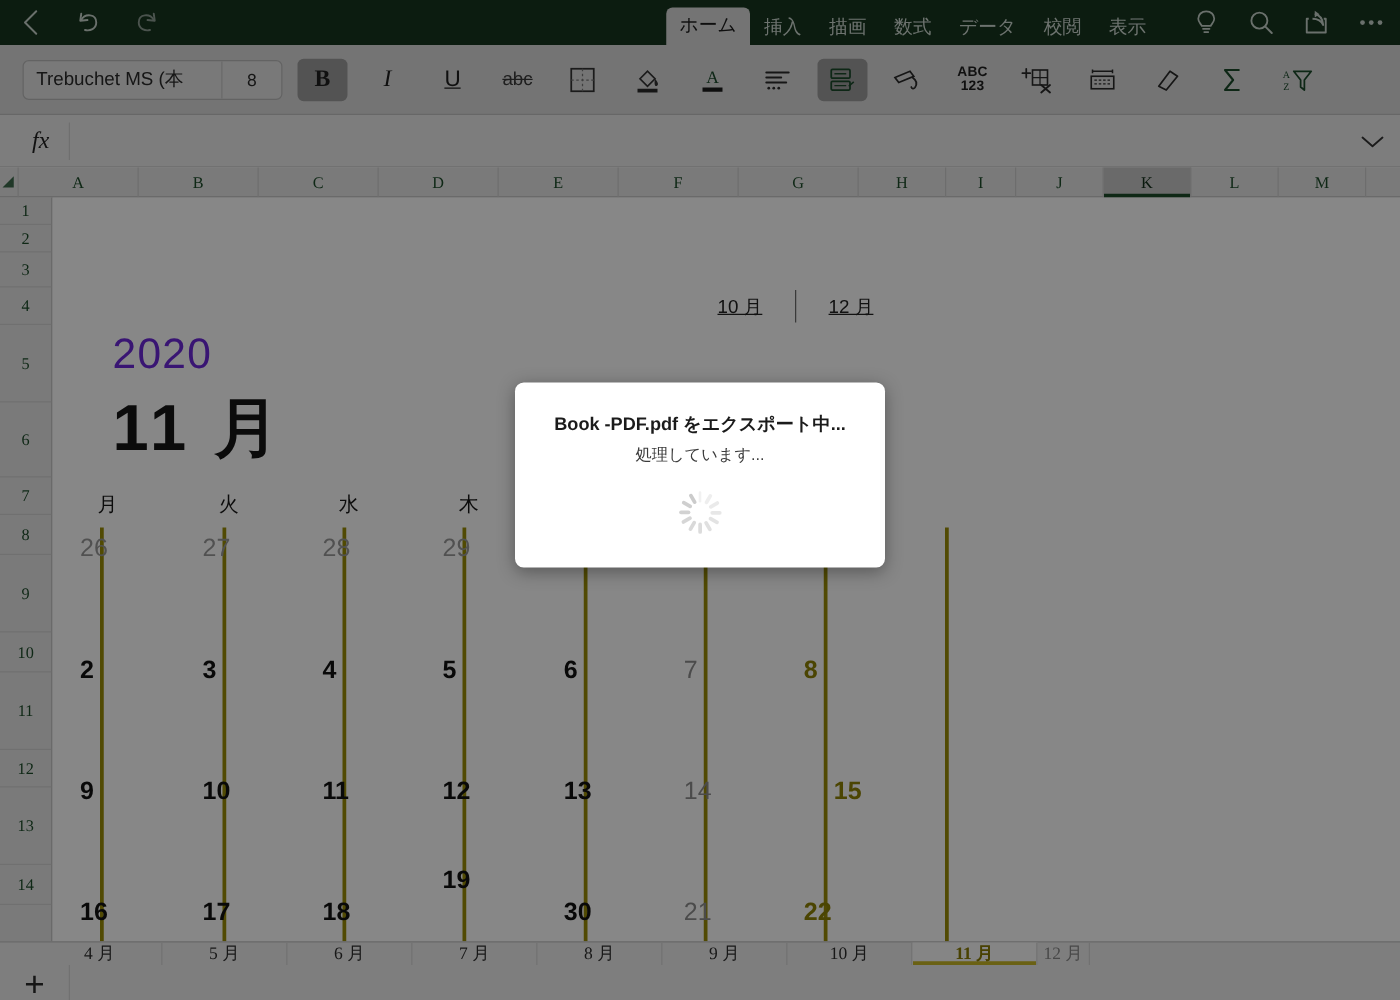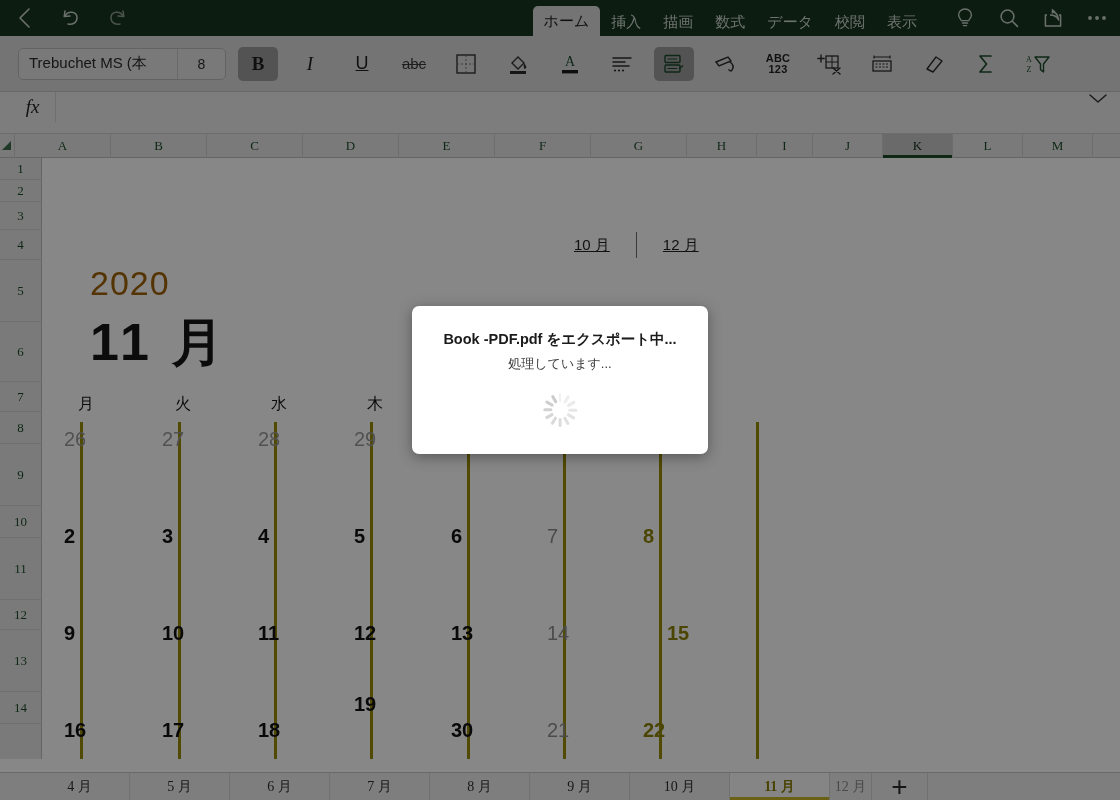"fx" .formulabar { align-items: flex-start -> center }
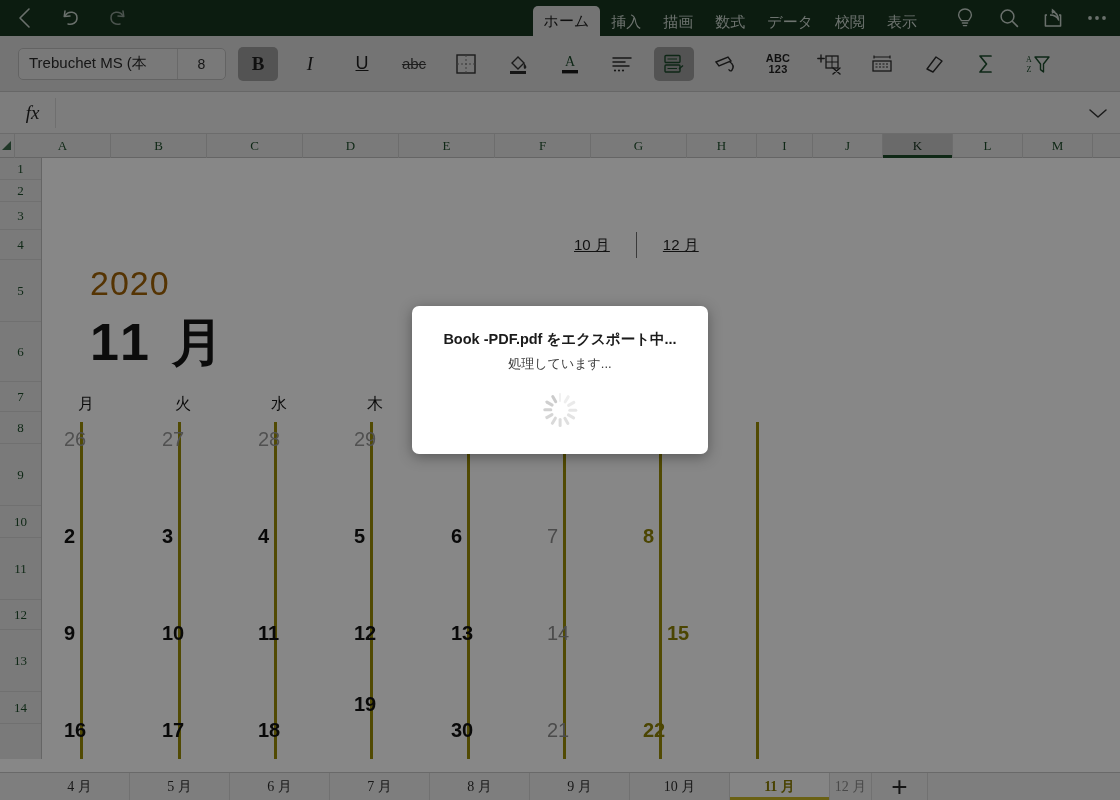"2020" .year { color: #a16207 -> #6d28d9 }
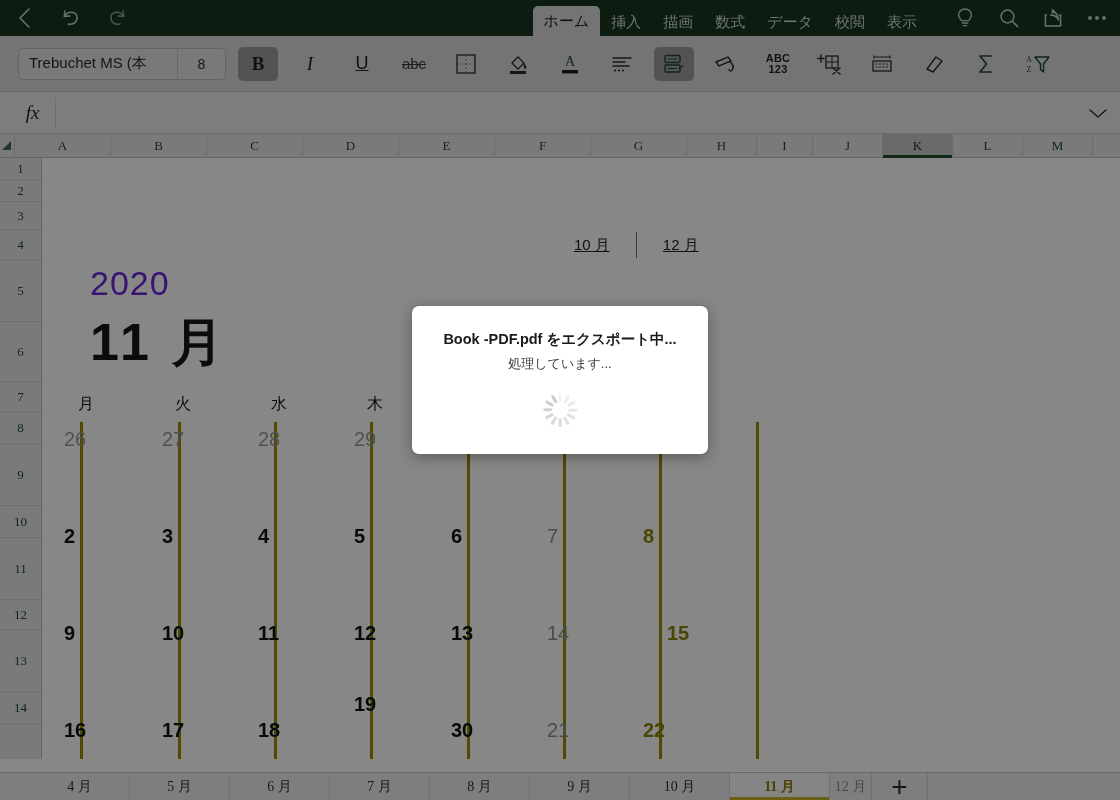"4 月" .sheettabs { flex-direction: none -> column; height: 28px -> 47px }
